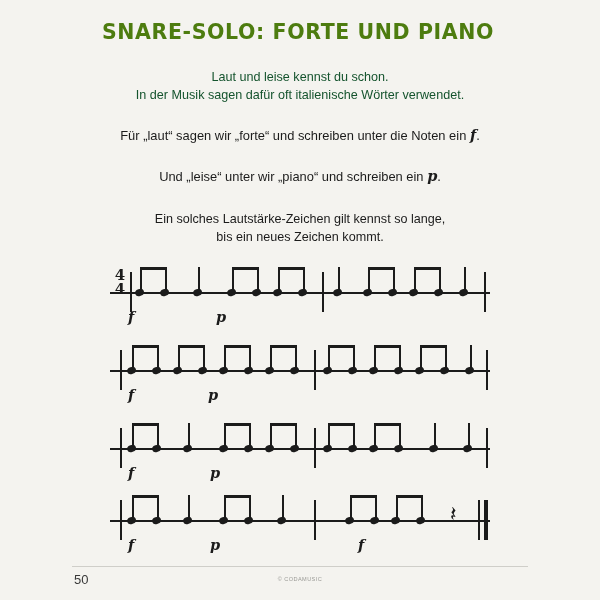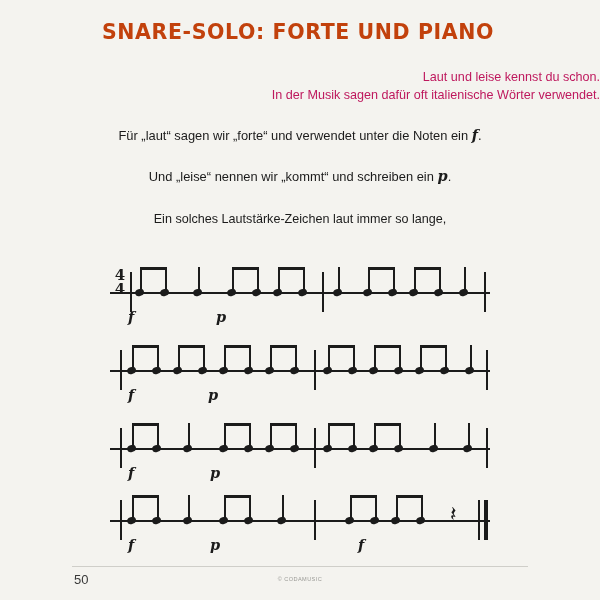"SNARE-SOLO: FORTE UND PIANO" .title { color: #c2410c -> #4d7c0f }
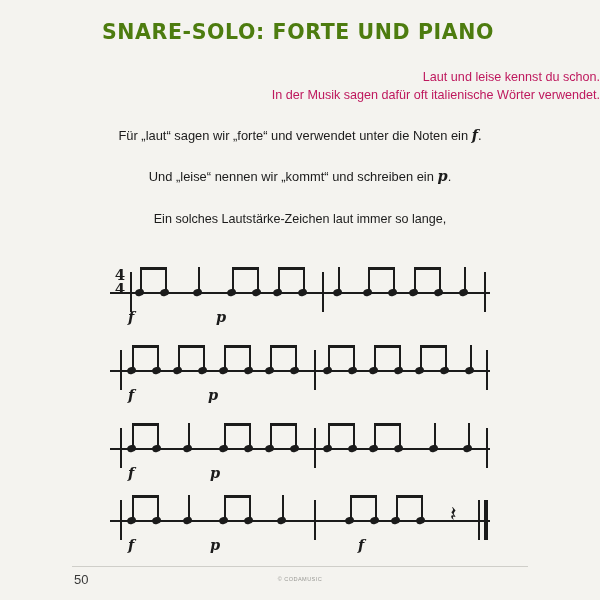"Laut und leise kennst du" .intro { color: #be185d -> #14532d; text-align: right -> center }
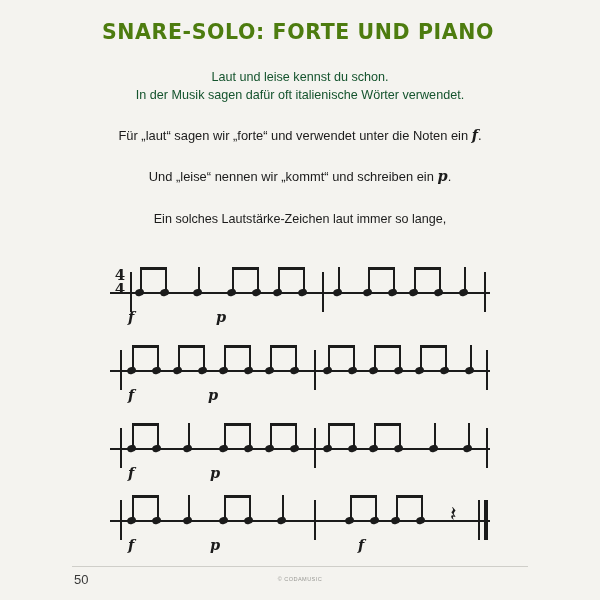"Für „laut“ sagen wir „forte“" span { text: verwendet -> schreiben }
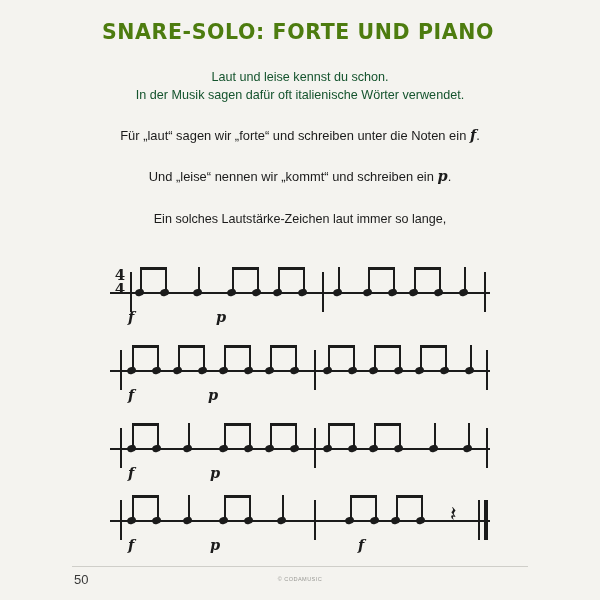"Und „leise“ nennen wir „kommt“" span { text: nennen wir „kommt -> unter wir „piano }
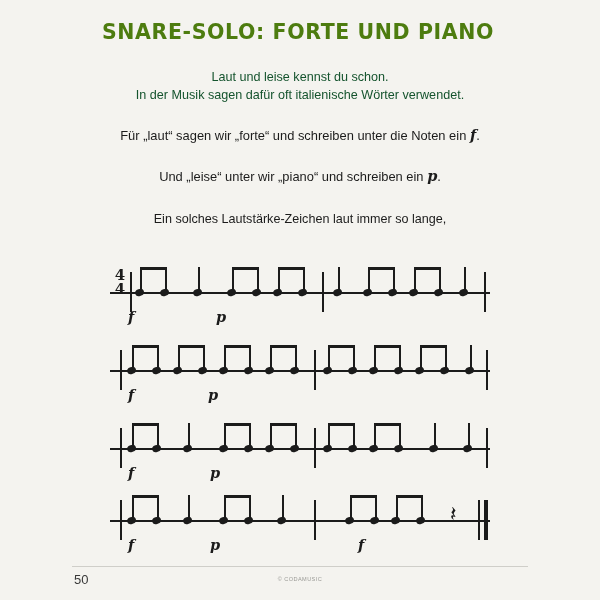"Ein solches Lautstärke-Zeichen laut" div { text: laut immer -> gilt kennst }
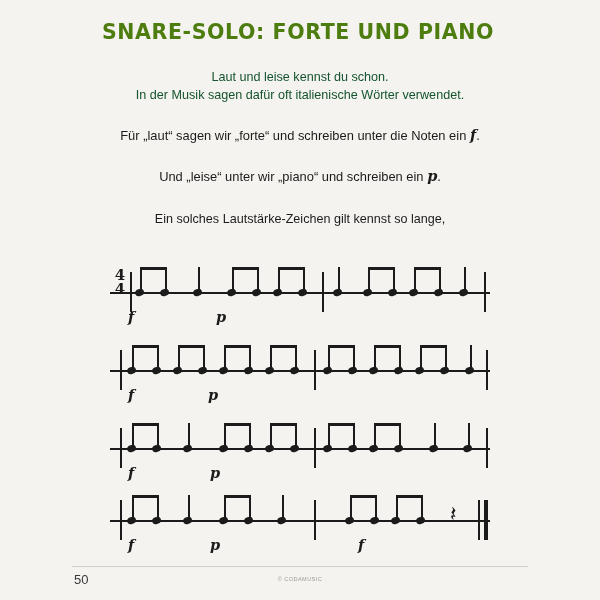"bis ein neues Zeichen kommt." div { html: none -> <div>bis ein neues Zeichen kommt.</div> }
